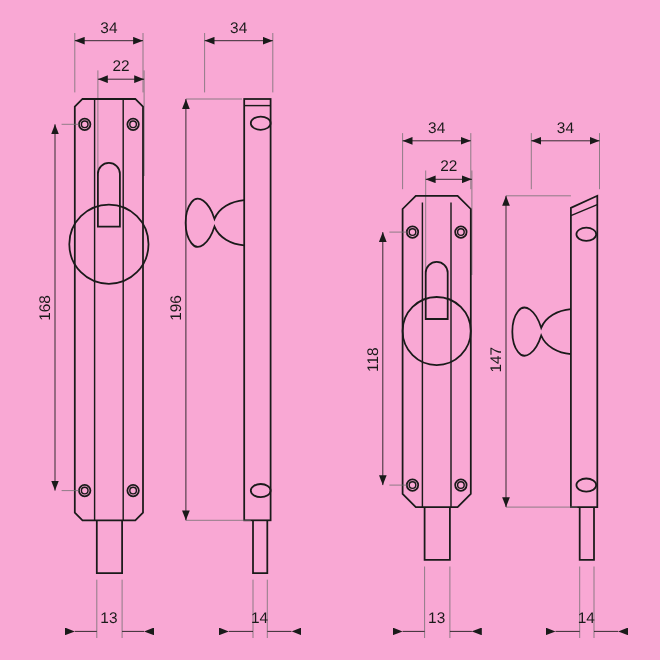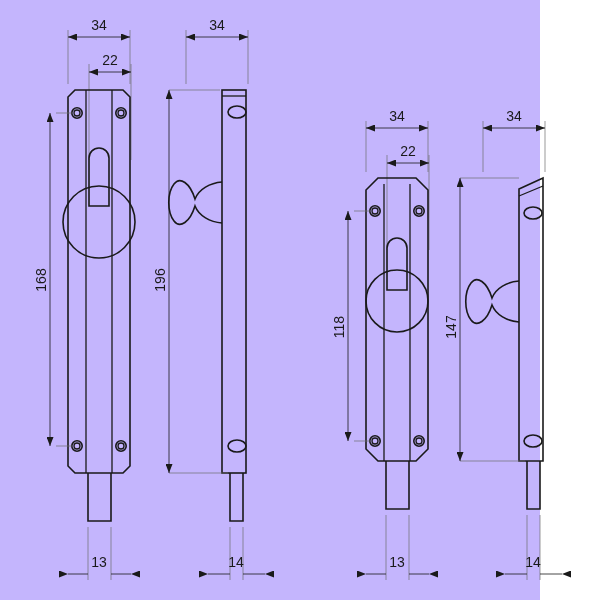"34" #stage { background: #c4b5fd -> #f9a8d4; width: 540px -> 600px }
